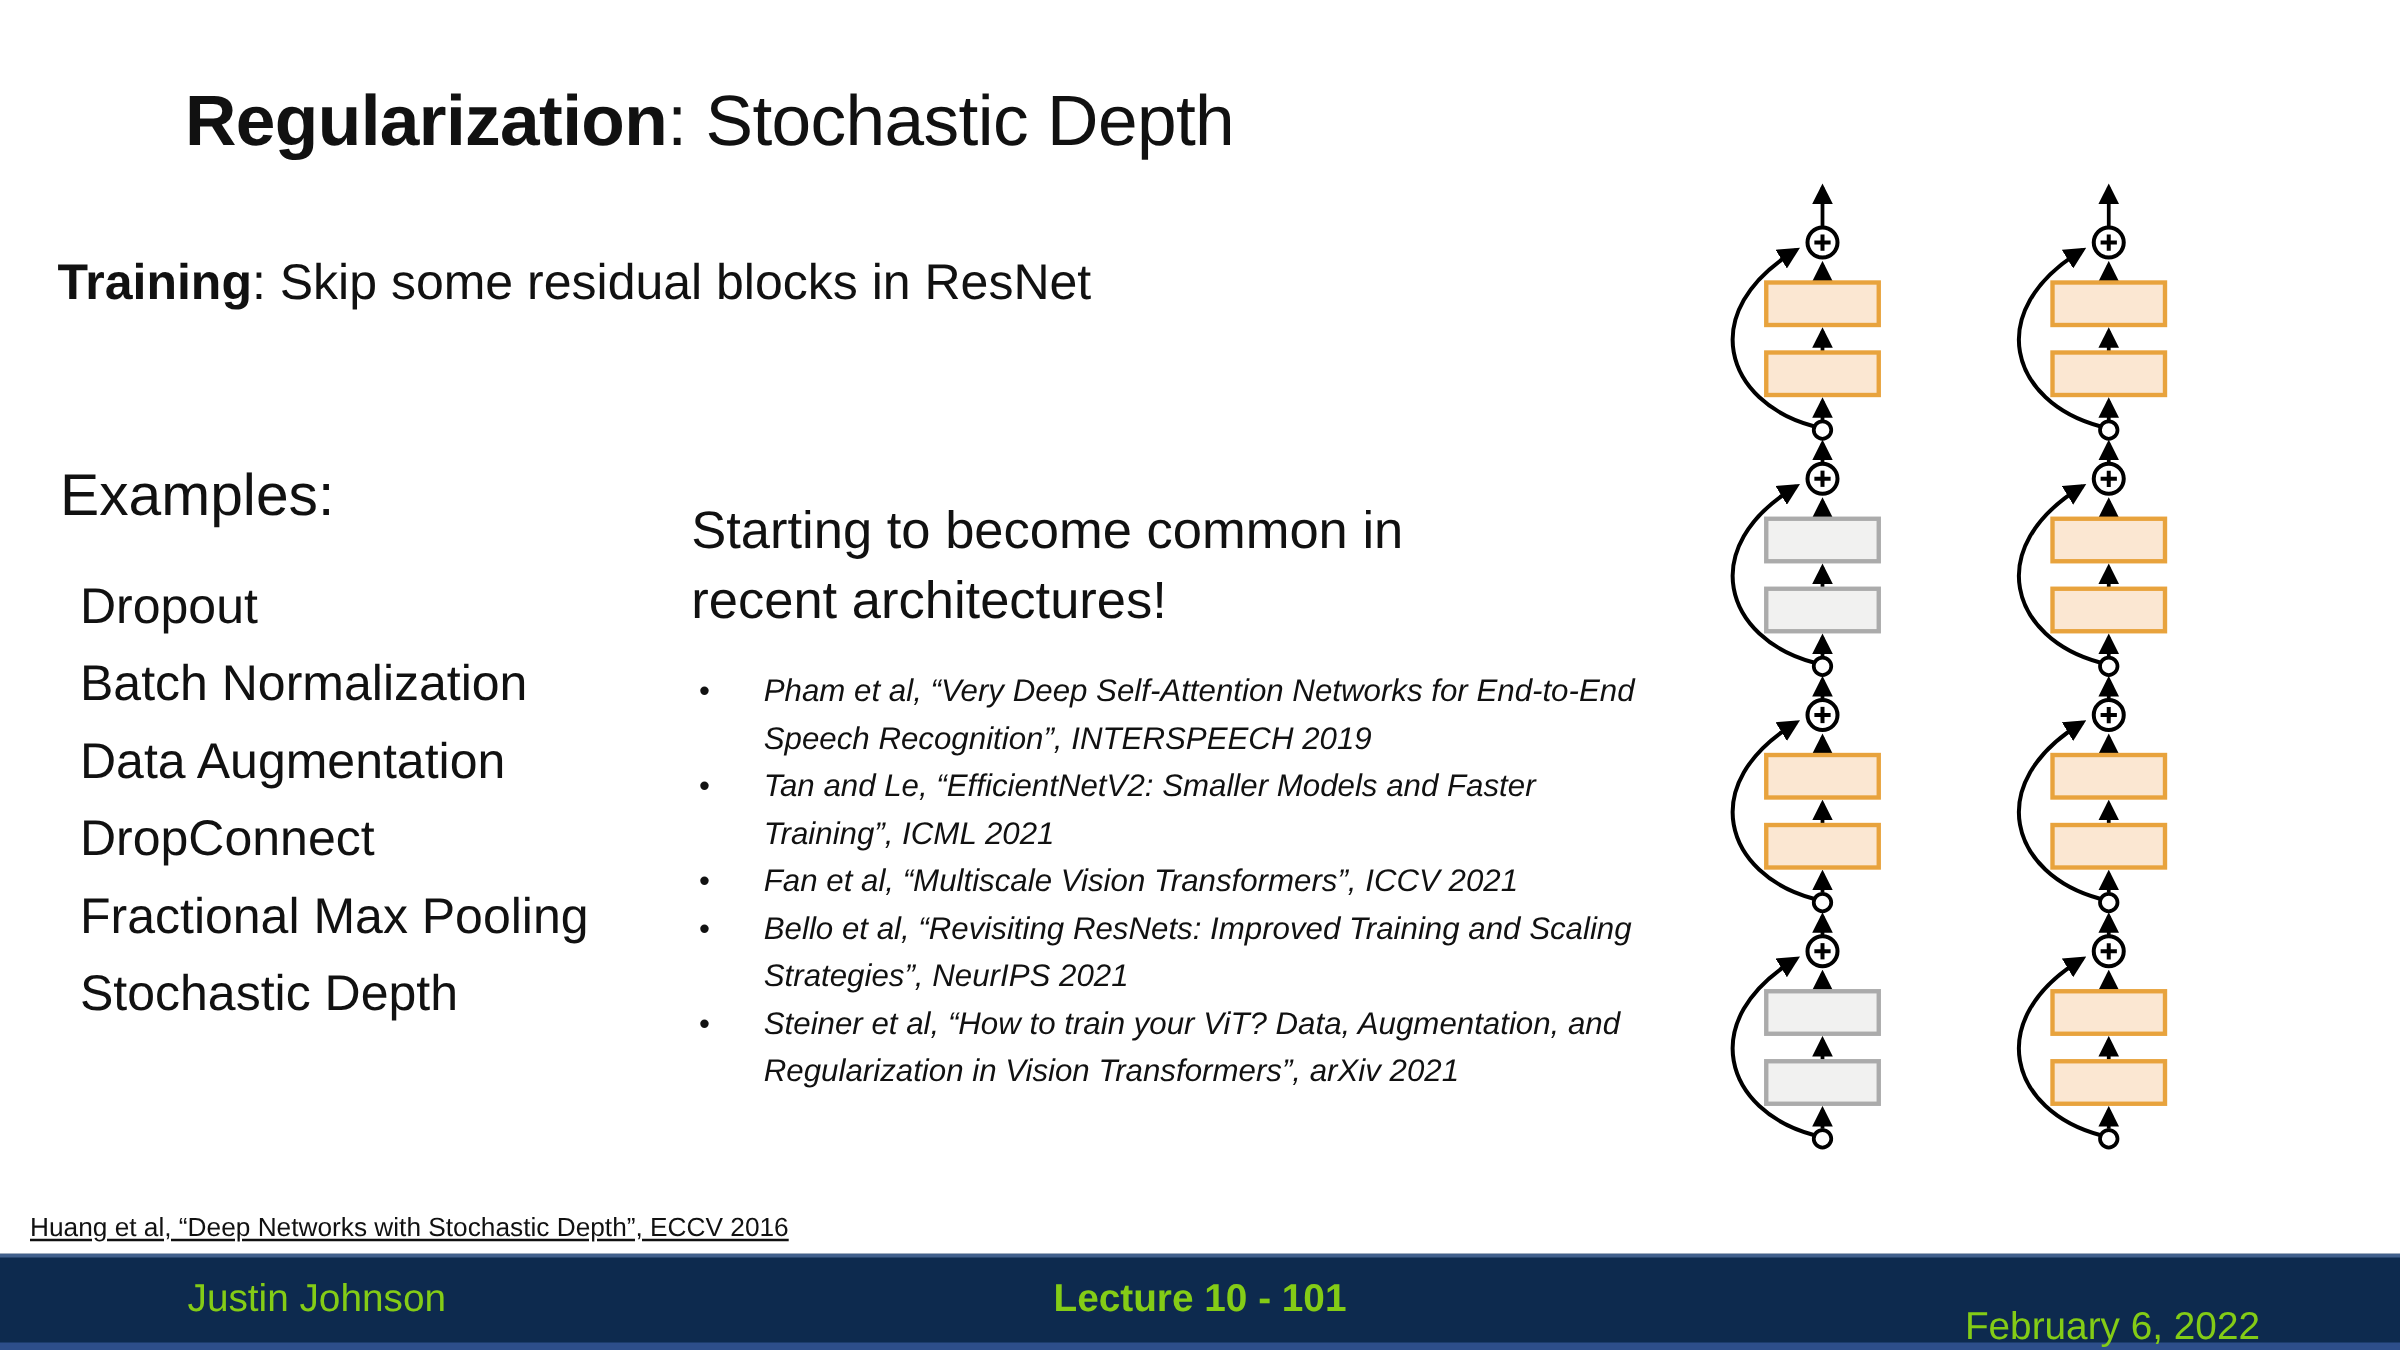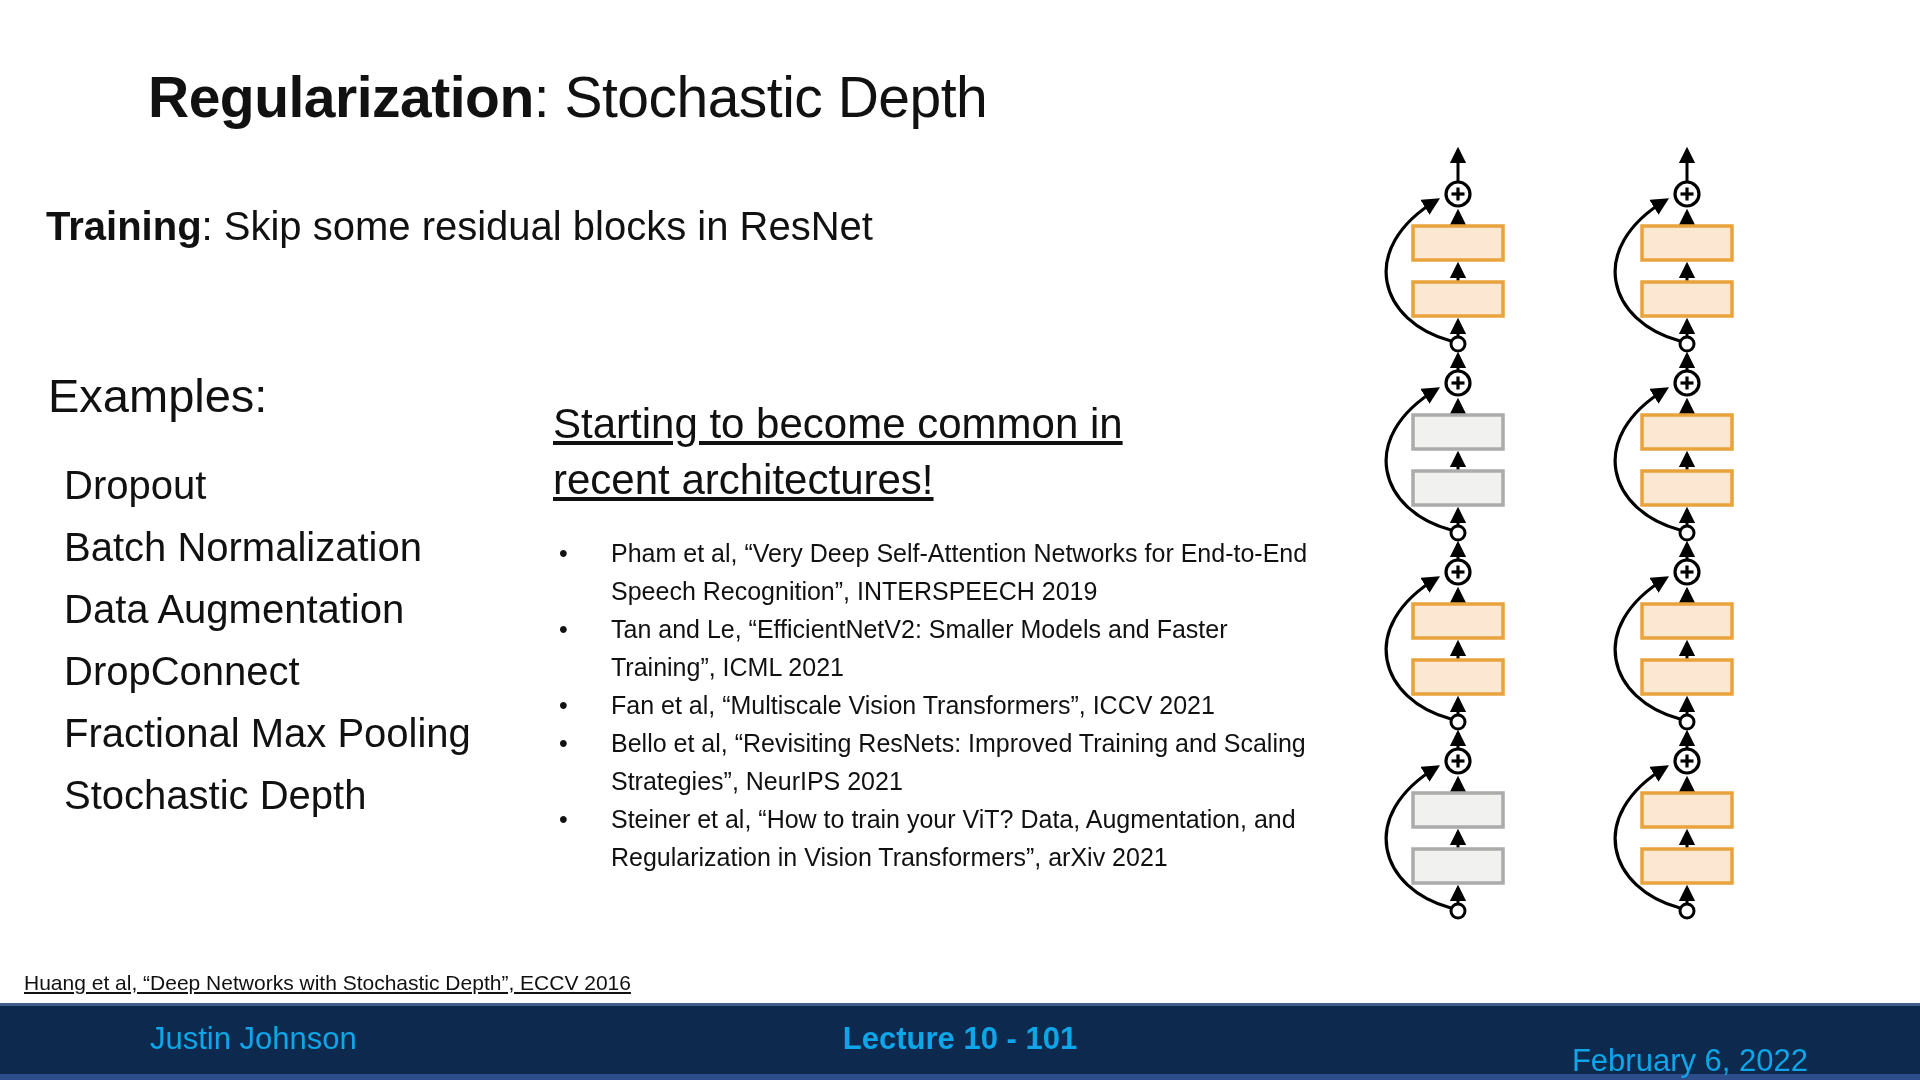"Starting to become common in" .callout span { text-decoration: underline -> none }
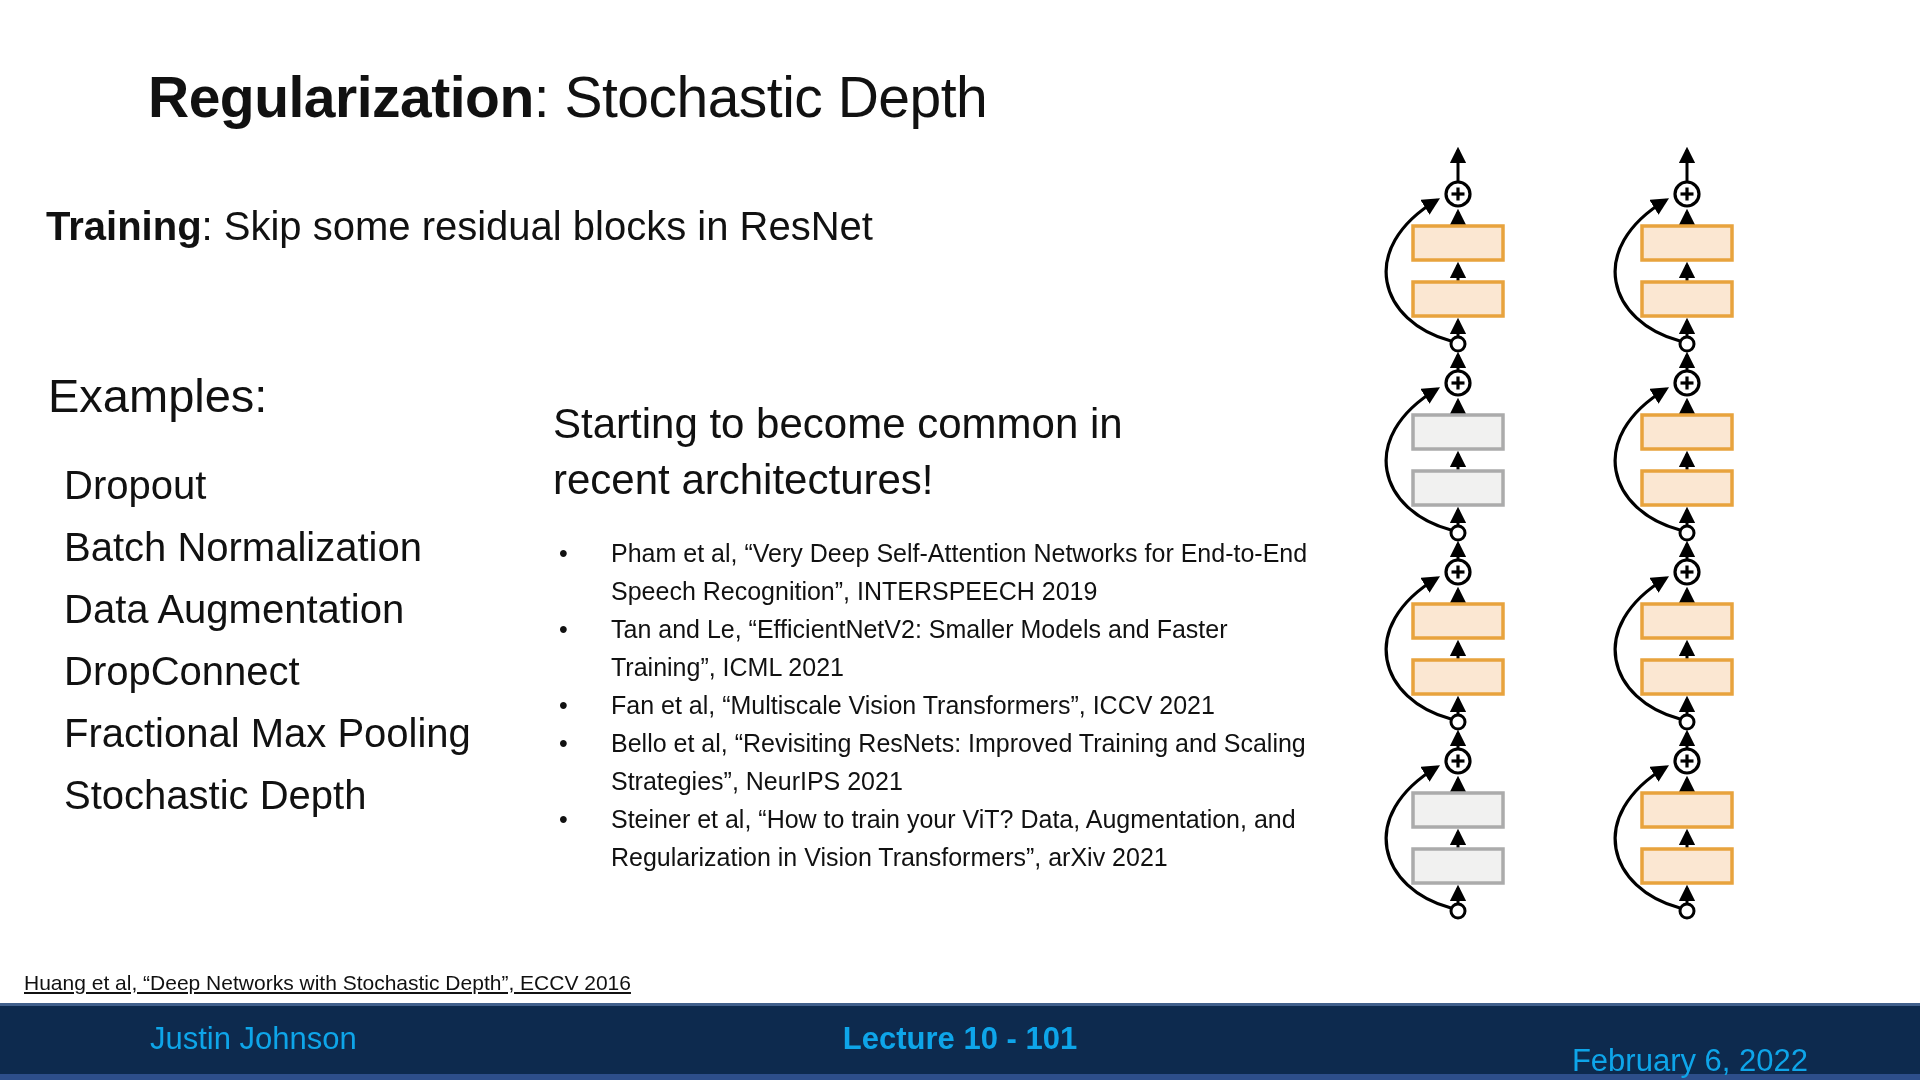"Pham et al, “Very Deep" .citations li { font-style: none -> italic }
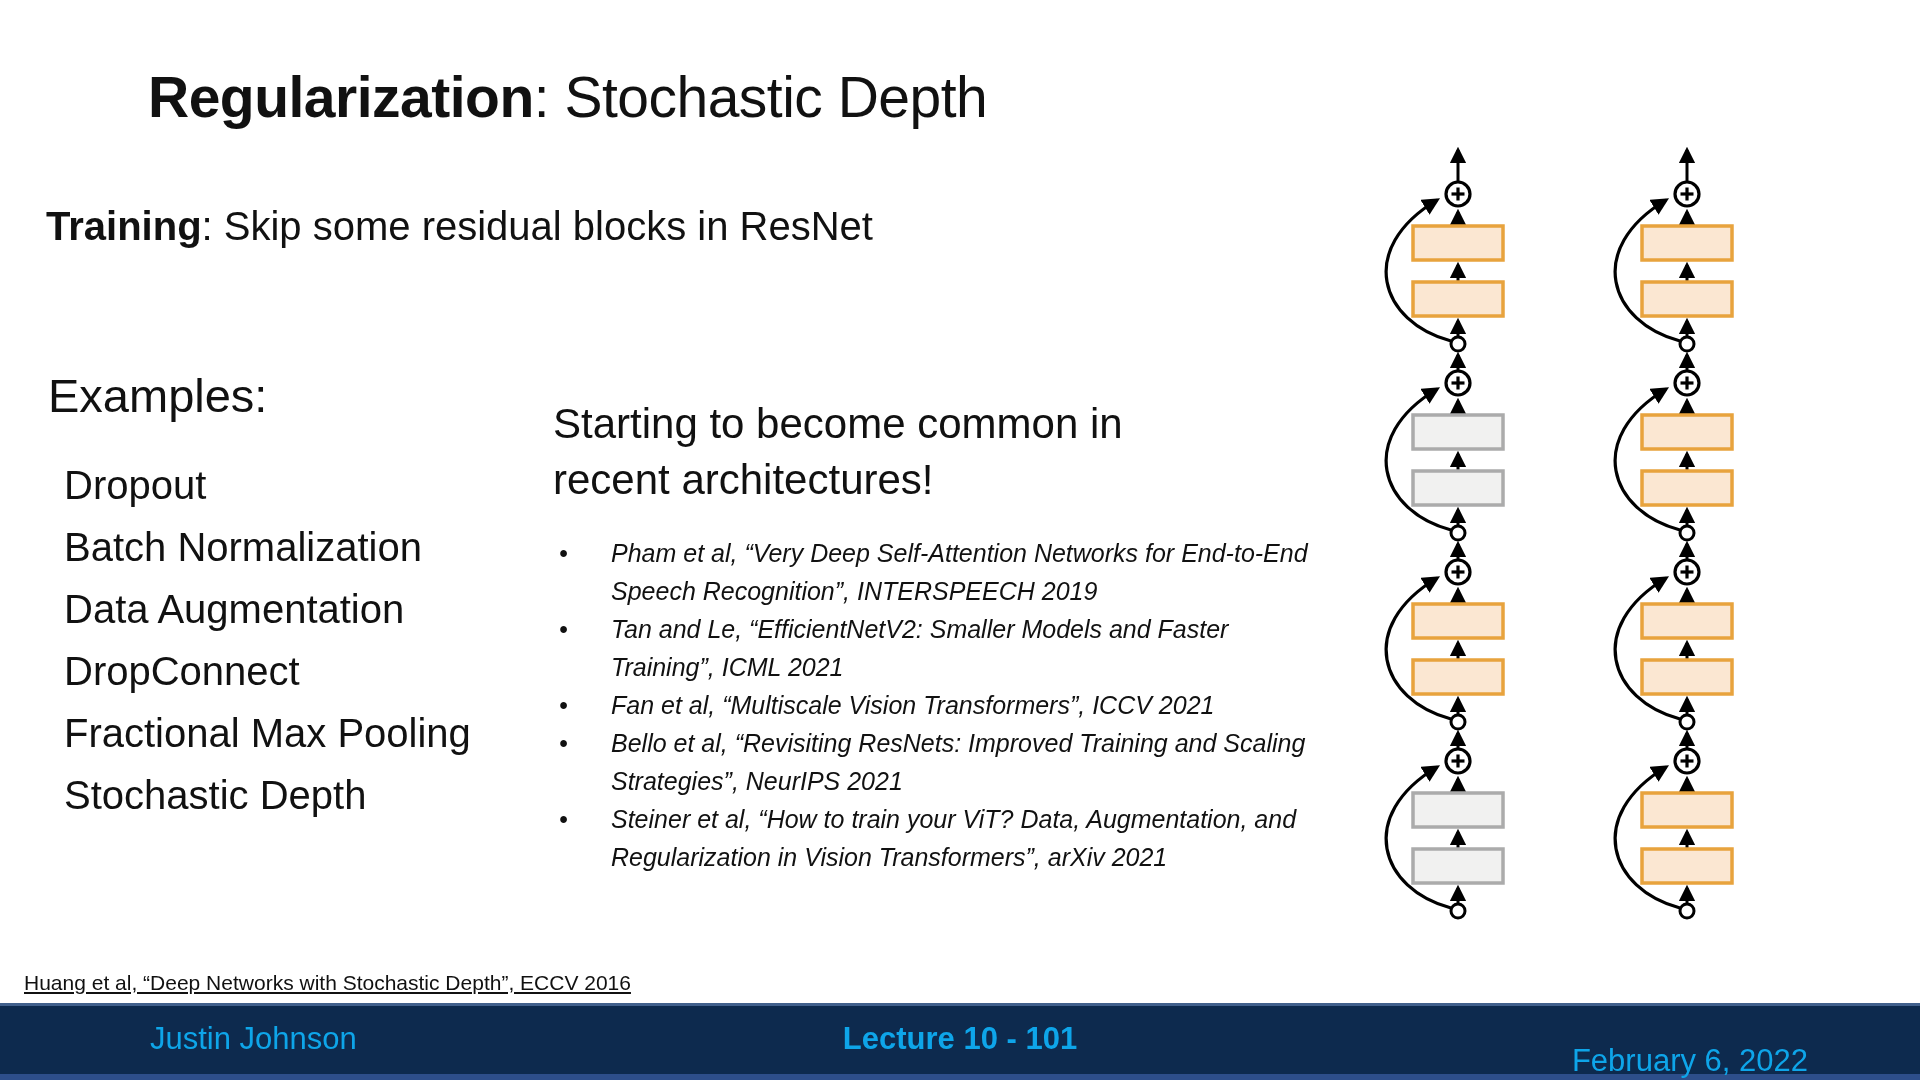"Justin Johnson" .footer-row { color: #0ea5e9 -> #84cc16 }
